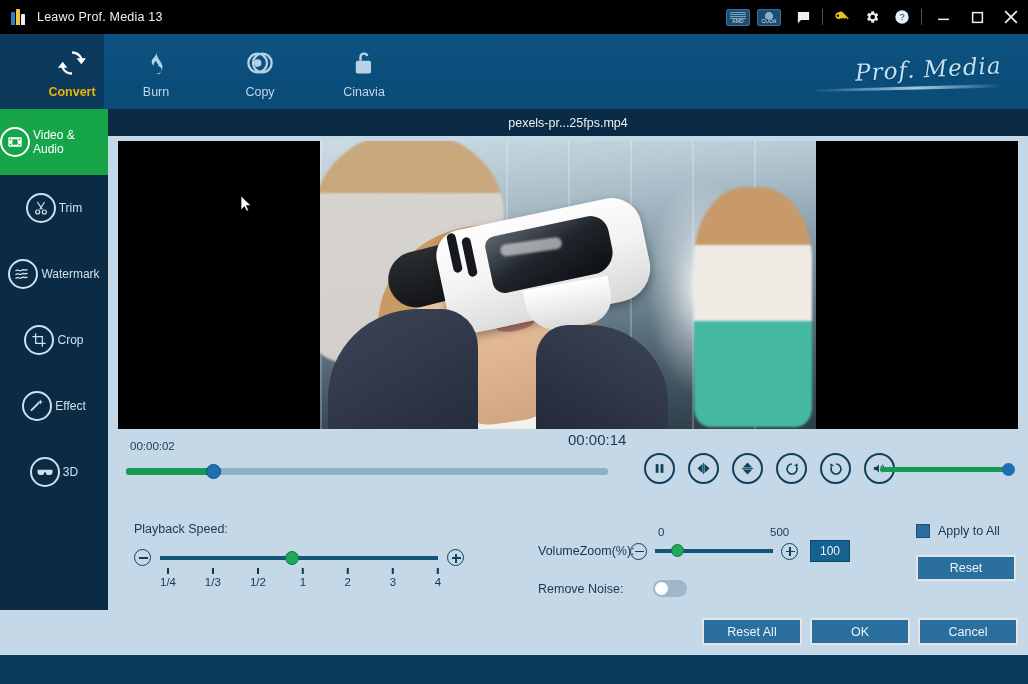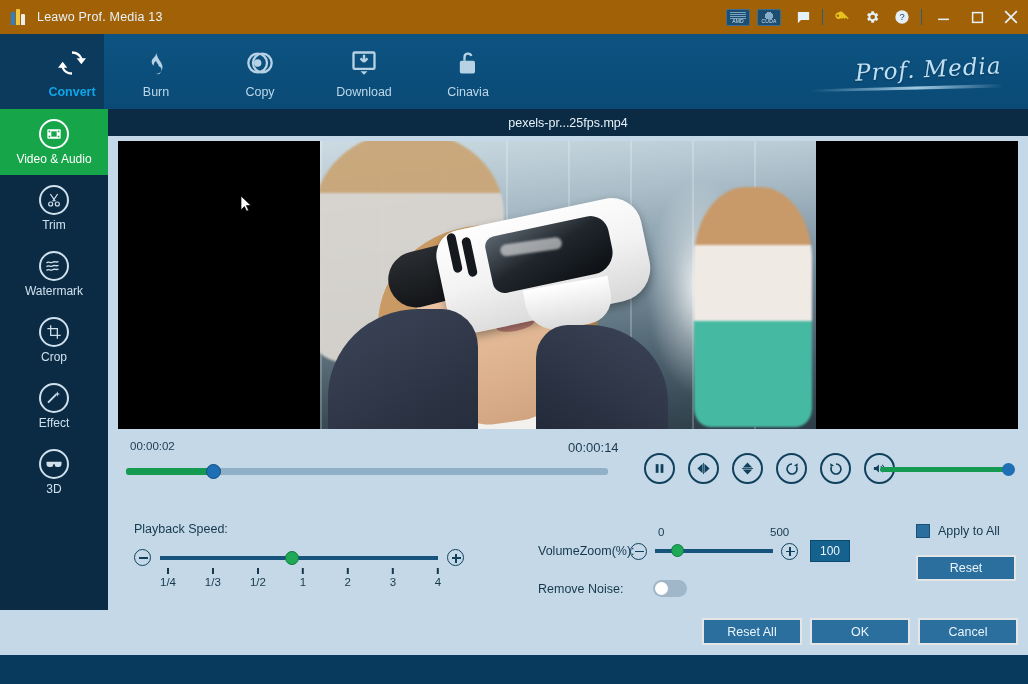"Leawo Prof. Media 13" .titlebar { background: #a16207 -> #000000 }
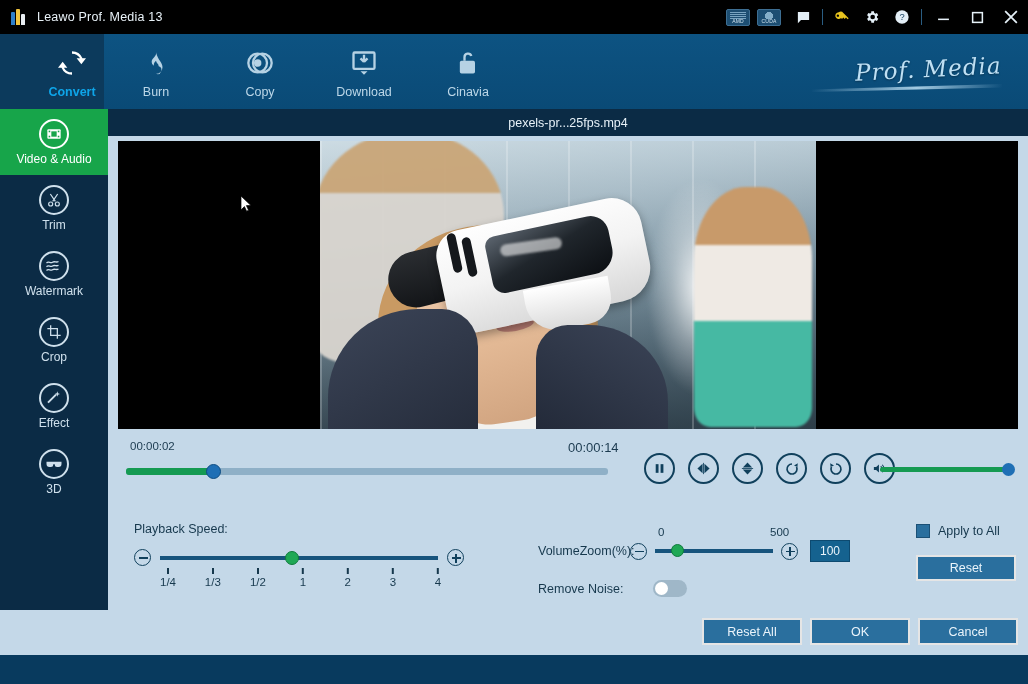"Convert" .navitem.active { color: #0ea5e9 -> #eab308 }
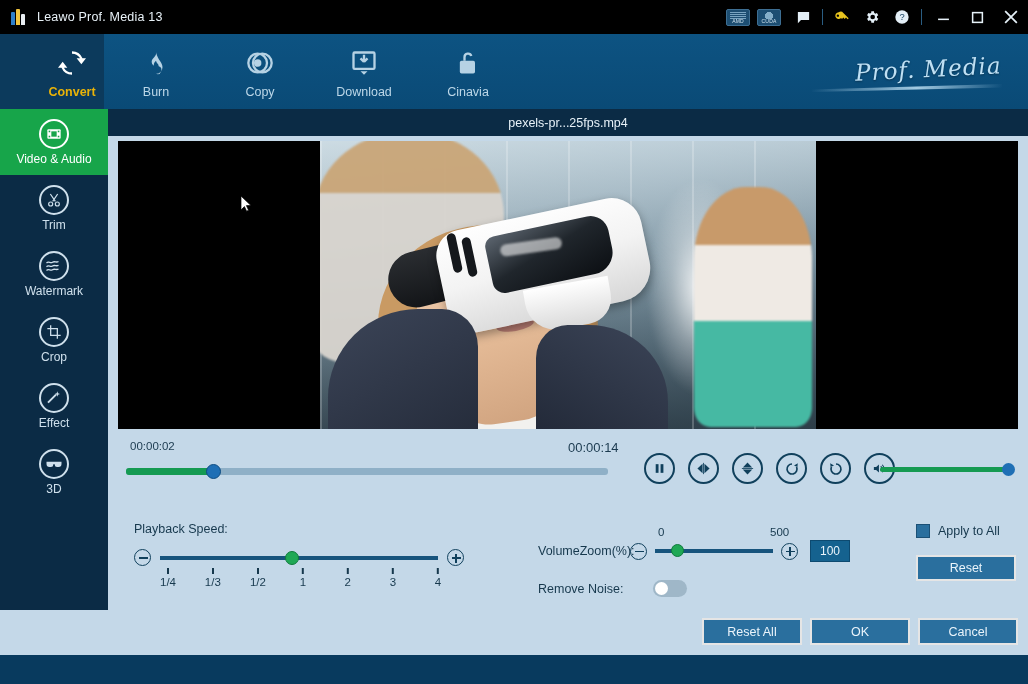"Download" div.navitem { html: <div> <span> <svg> <rect></rect> <path></path> <path></path> </svg> </span> <span>Download</span> </div> -> none }
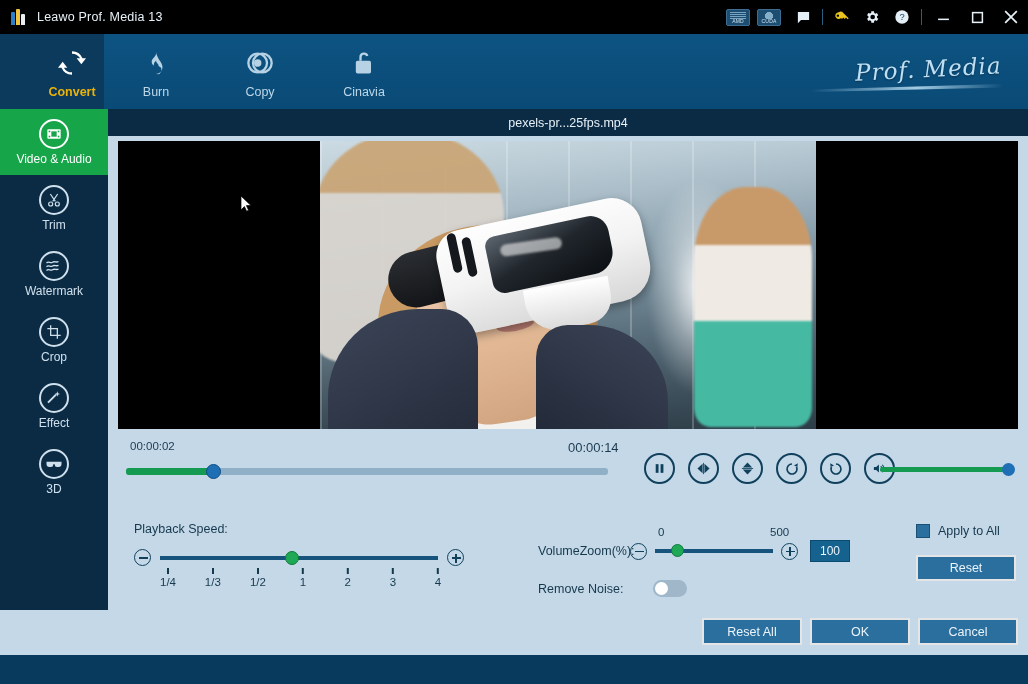"Video & Audio" .side-item { flex-direction: column -> row }
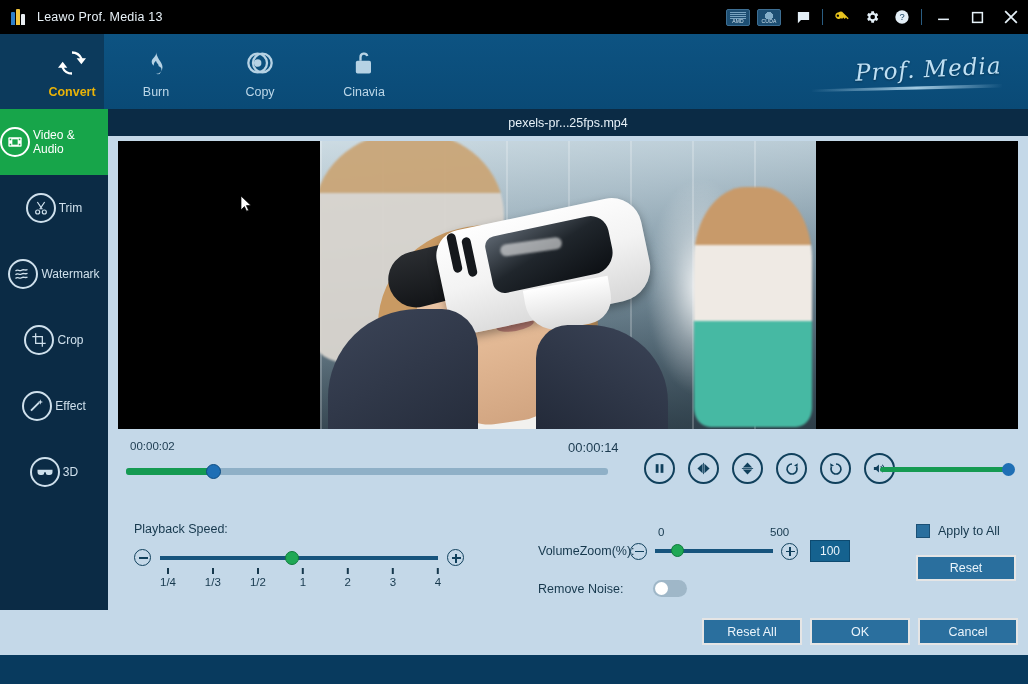"00:00:14" .t-end { font-size: 13px -> 15px; top: 11px -> 2px }
